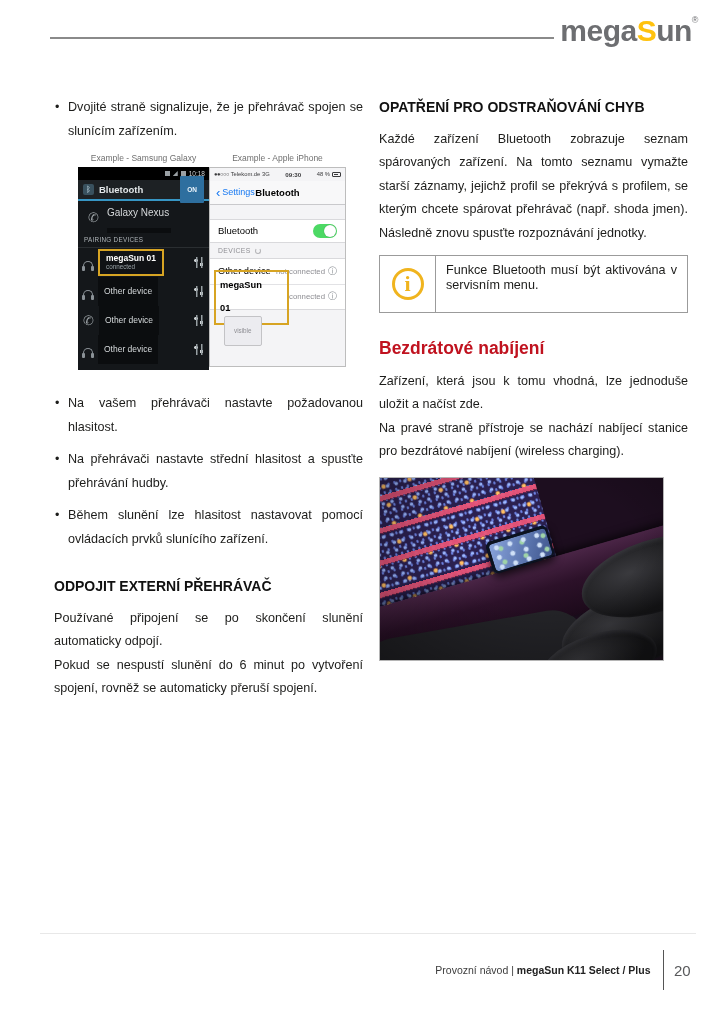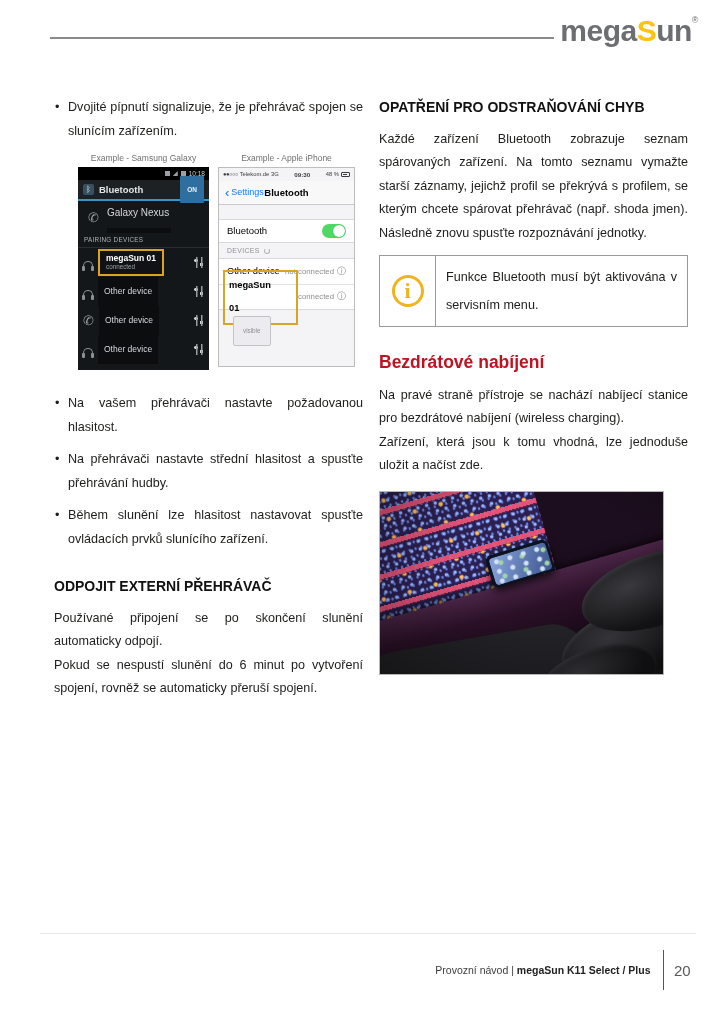"Dvojité pípnutí signalizuje, že je" p { text: pípnutí -> straně }
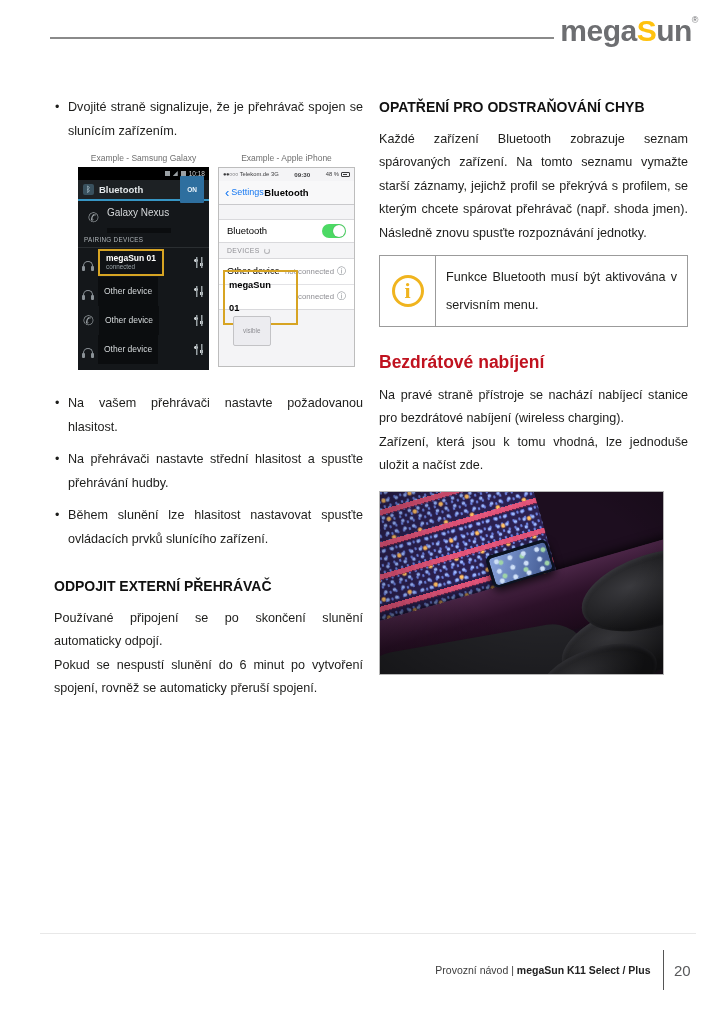"Example - Samsung Galaxy" .shots { gap: 9px -> none }
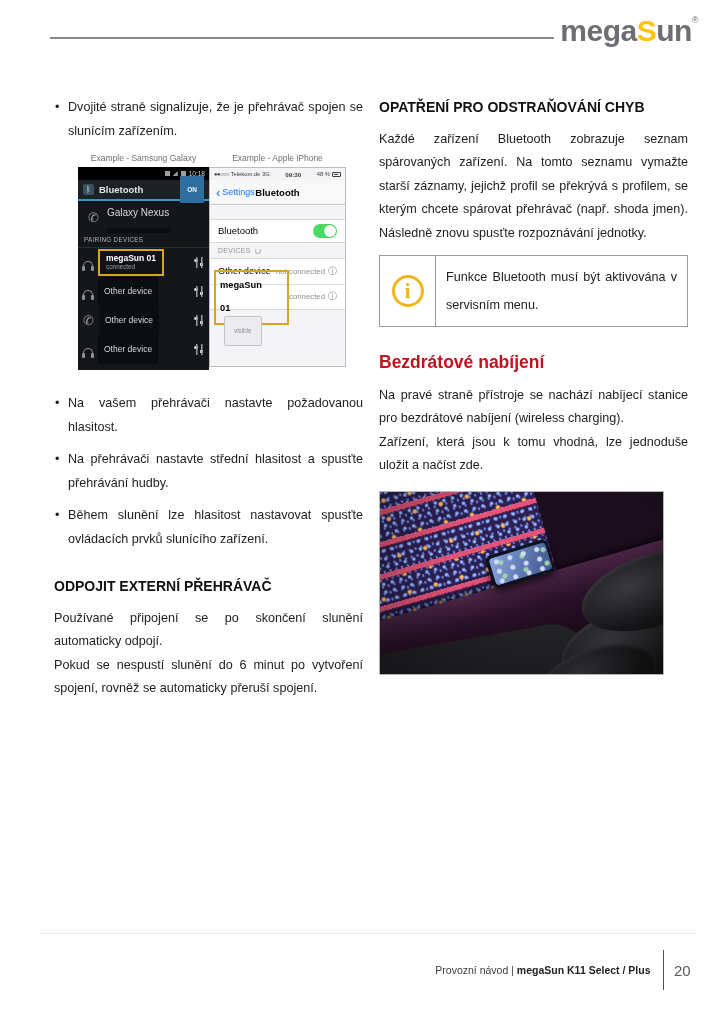"Funkce Bluetooth musí být aktivována" .infobox .txt-cell { line-height: 28px -> 15px }
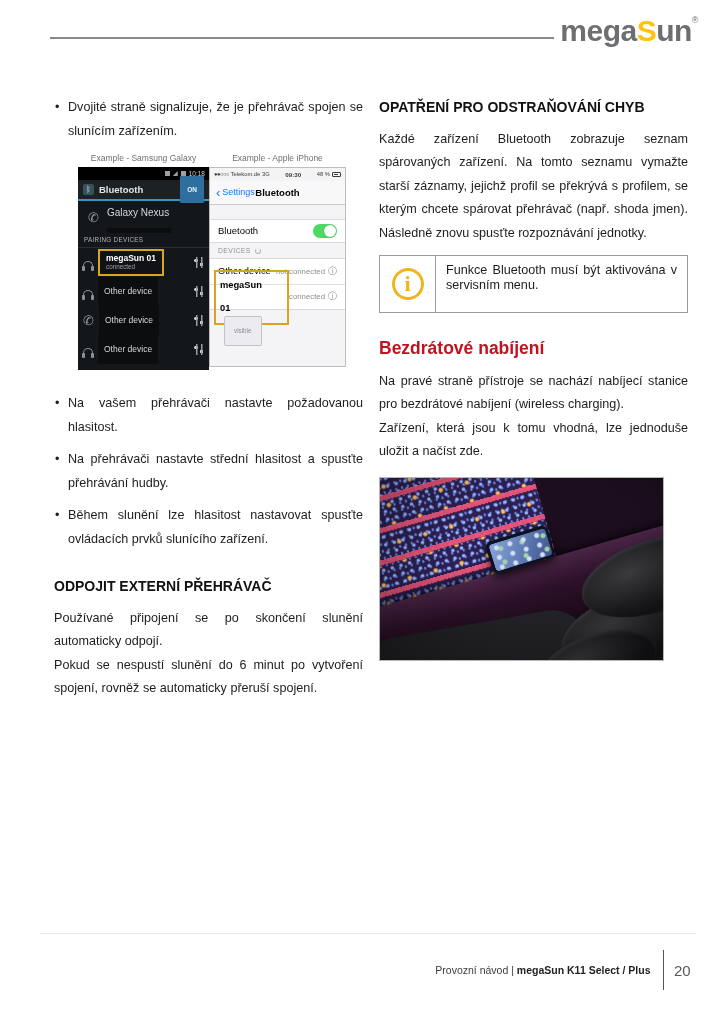"Na pravé straně přístroje se" p { order: before "Zařízení, která jsou k tomu" -> after "Zařízení, která jsou k tomu" }
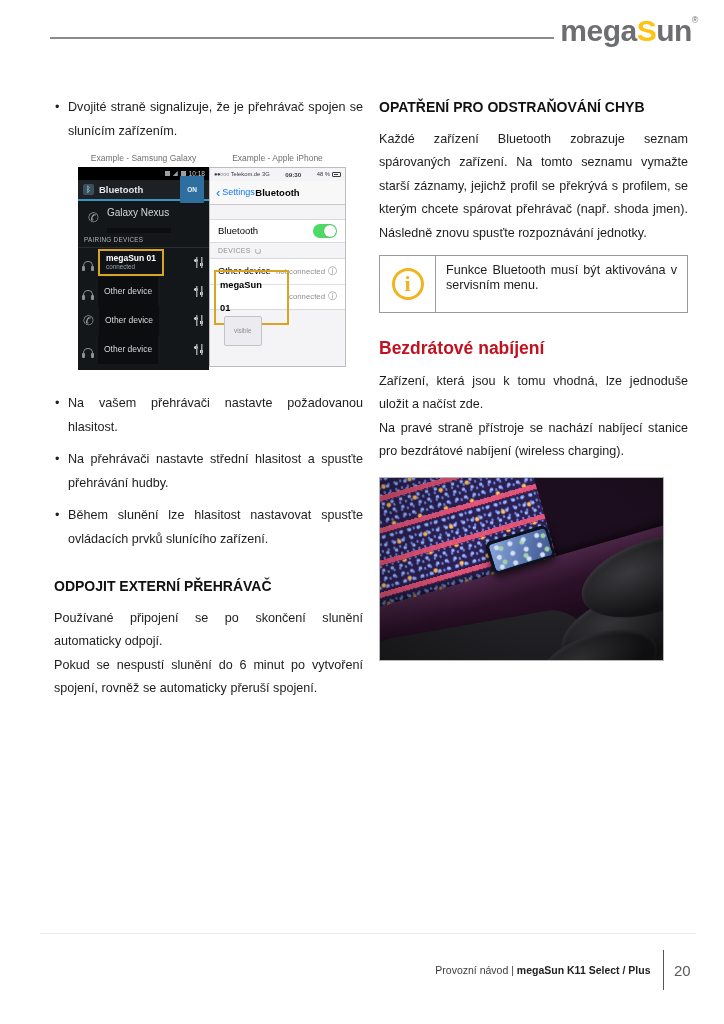"Během slunění lze hlasitost nastavovat" p { text: spusťte -> pomocí }
